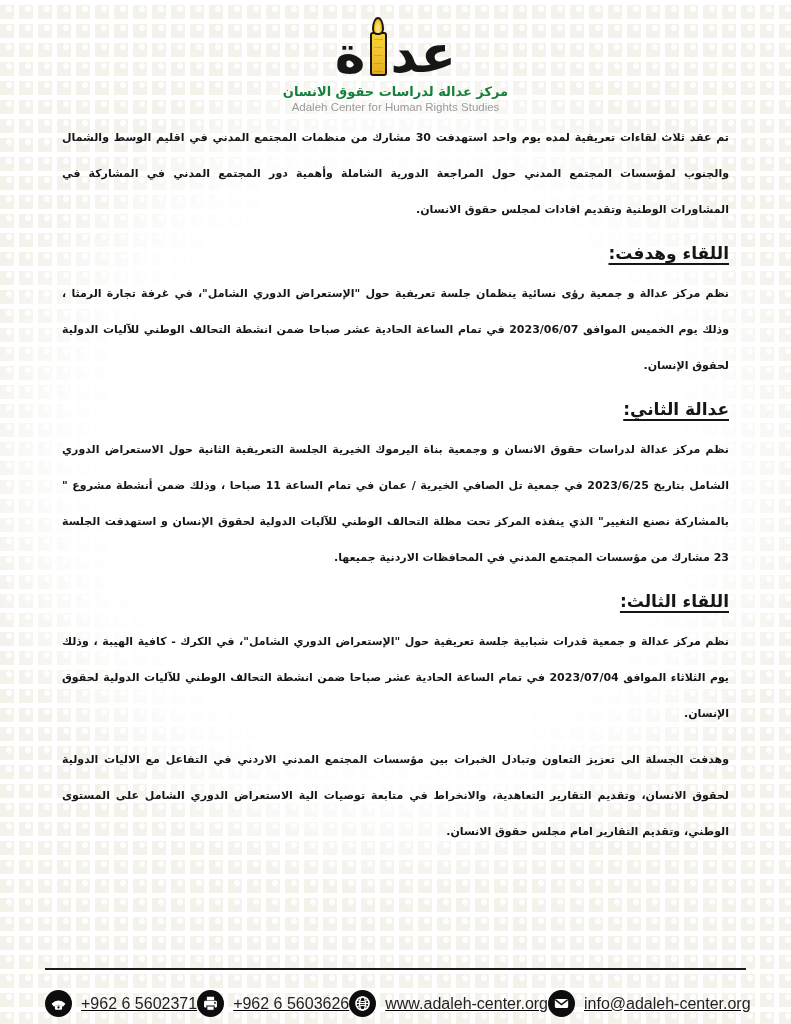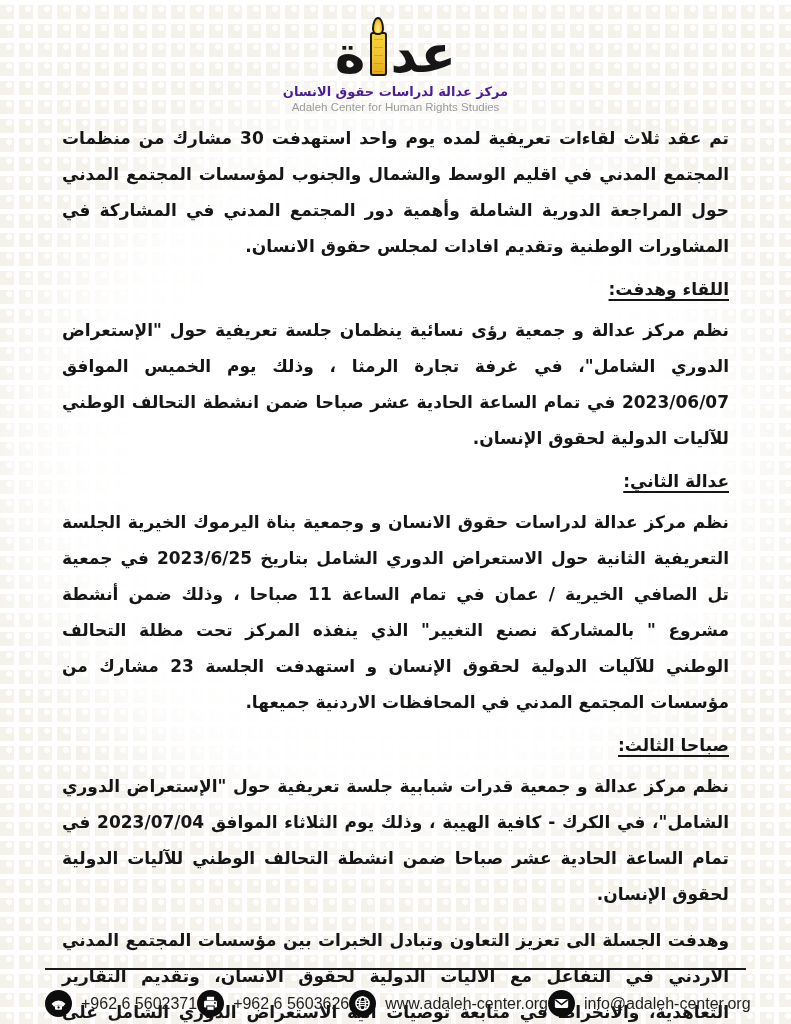"مركز عدالة لدراسات حقوق الانسان" .center-name-ar { color: #4c1d95 -> #15803d }
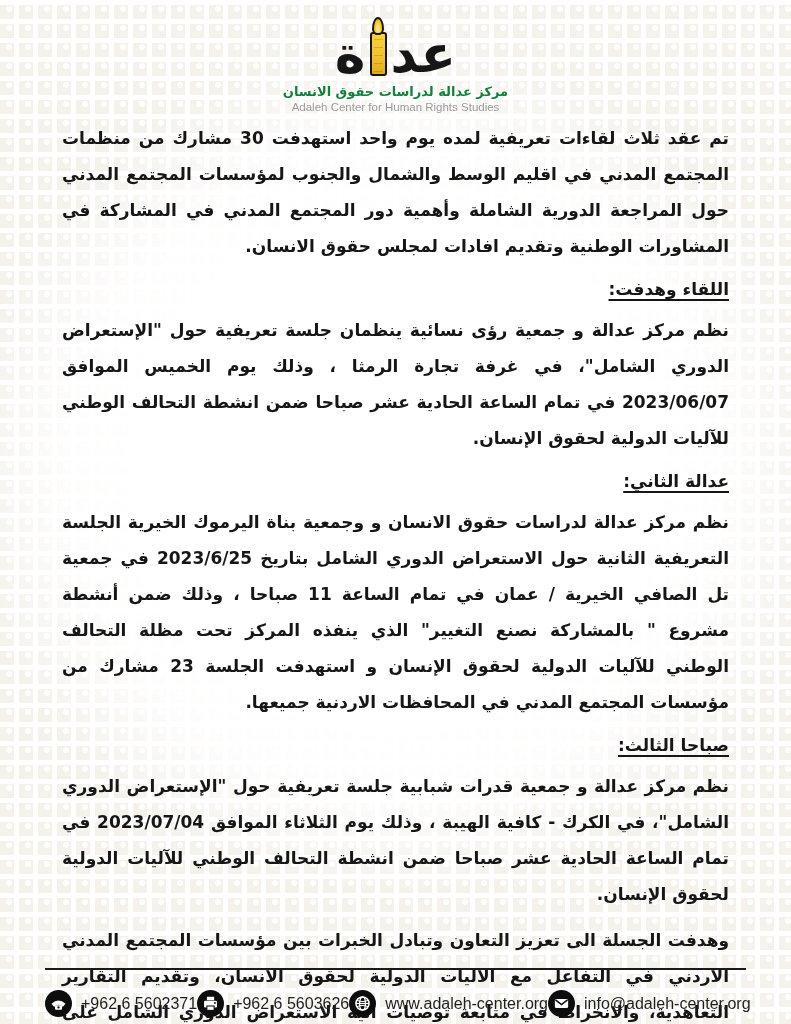"تم عقد ثلاث لقاءات تعريفية" .para { font-size: 17px -> 11px }
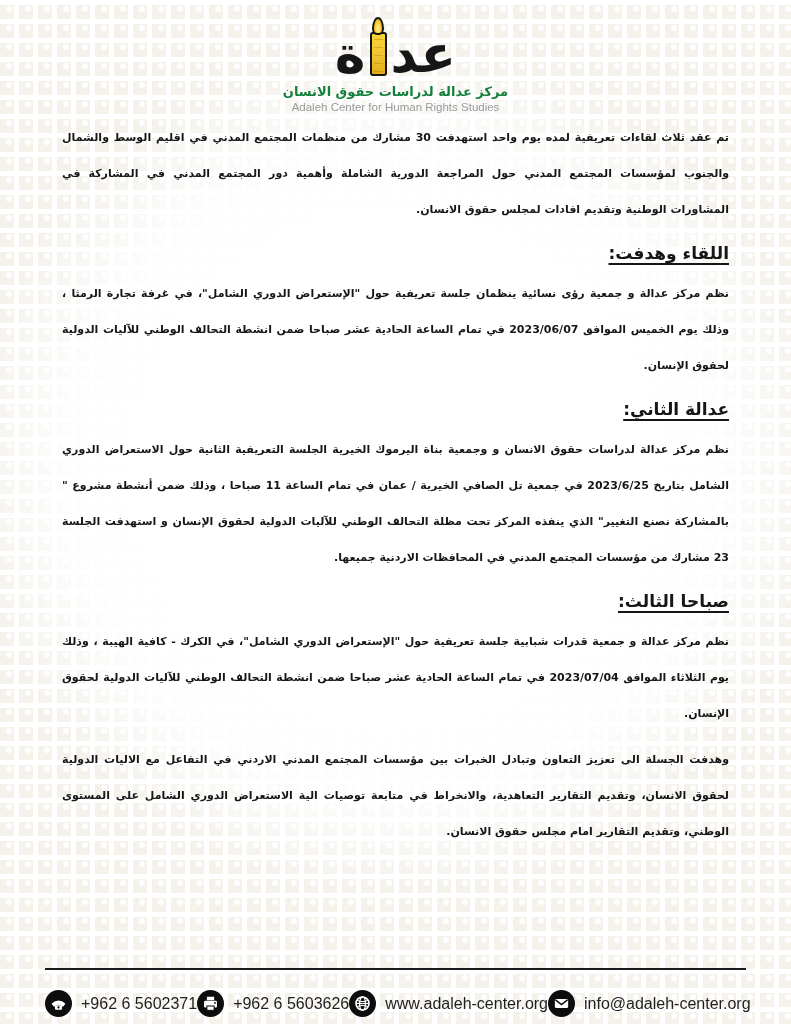"صباحا الثالث:" h3.heading { text: صباحا -> اللقاء }
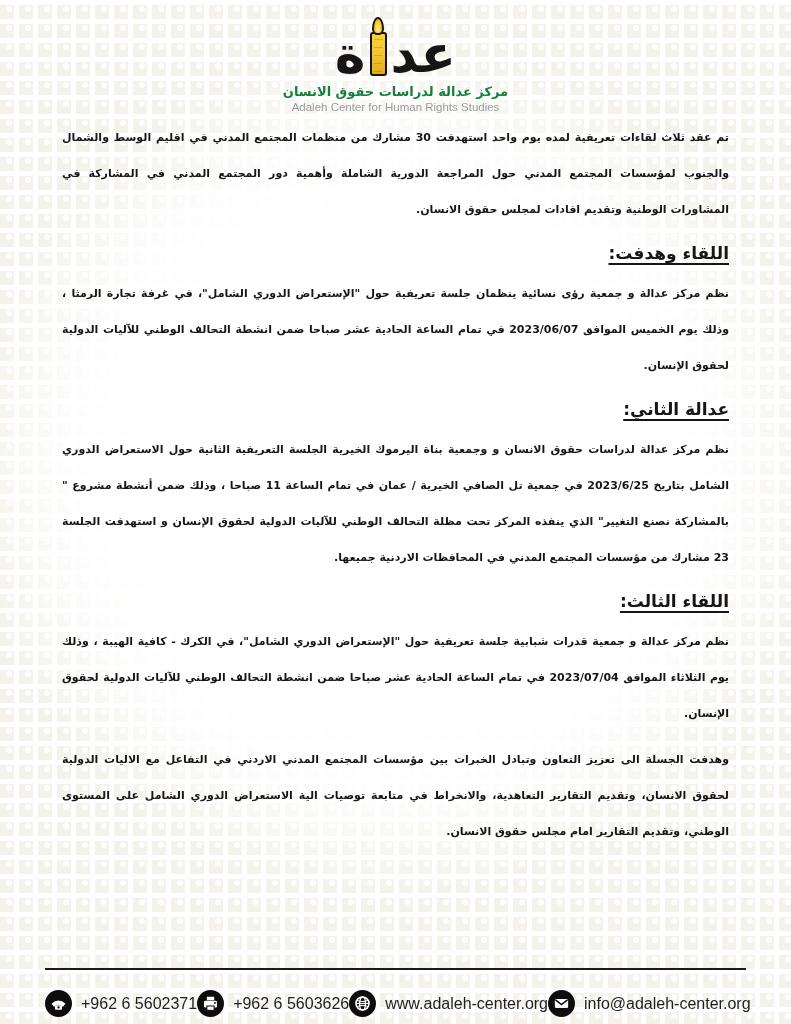"+962 6 5602371" .footer { text-decoration: none -> underline }
